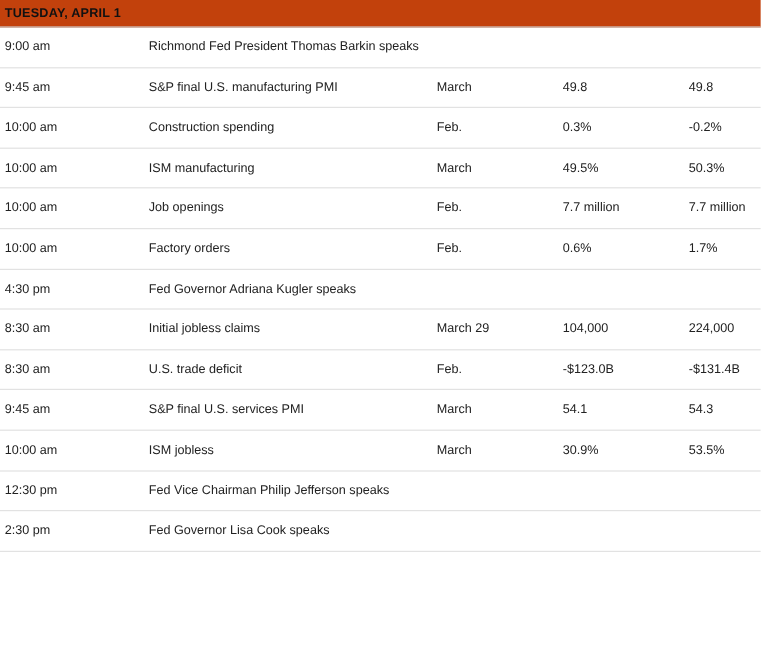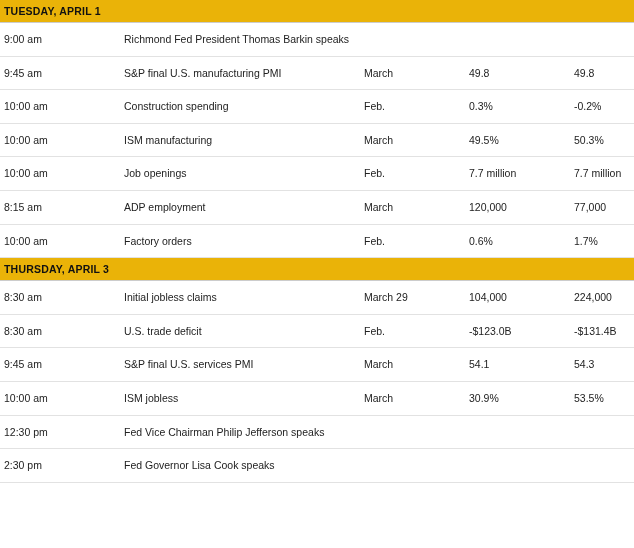"TUESDAY, APRIL 1" table.econ-table tr.day-row td { background: #eab308 -> #c2410c }
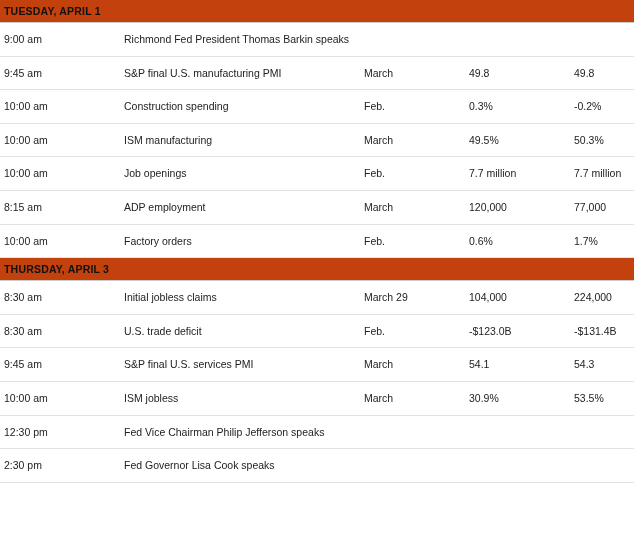"8:15 am" tr.event-row { html: <tr> <td>8:15 am</td> <td>ADP employment</td> <td>March</td> <td>120,000</td> <td>77,000</td> </tr> -> none }
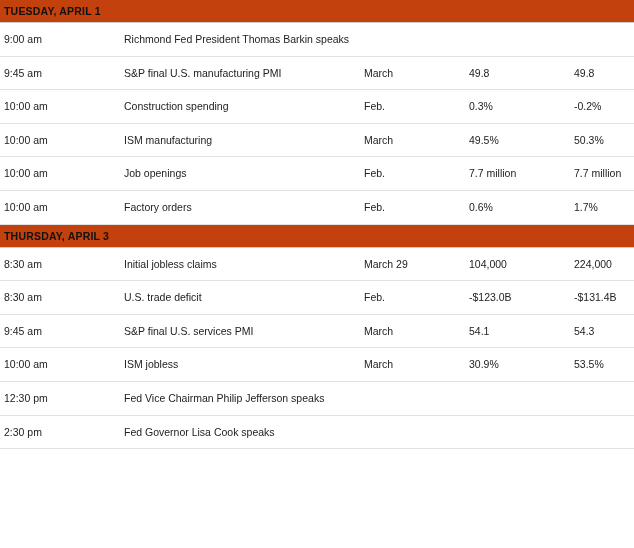"4:30 pm" tr.event-row { html: none -> <tr> <td>4:30 pm</td> <td>Fed Governor Adriana Kugler speaks</td> <td></td> <td></td> <td></td> </tr> }
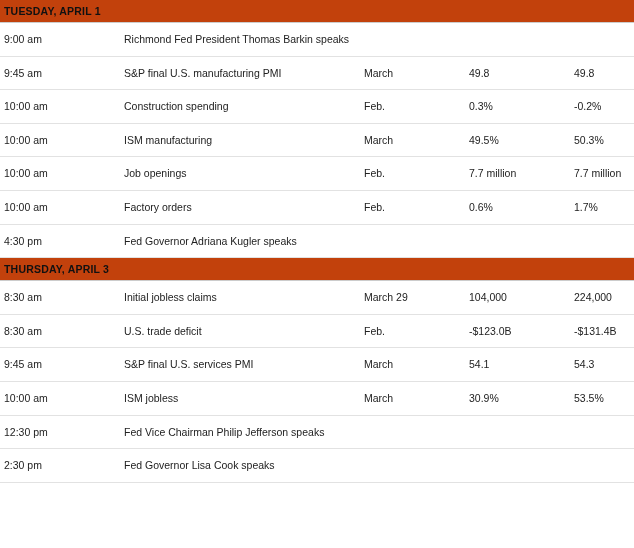"THURSDAY, APRIL 3" tr.day-row { html: <tr> <td>THURSDAY, APRIL 3</td> </tr> -> none }
